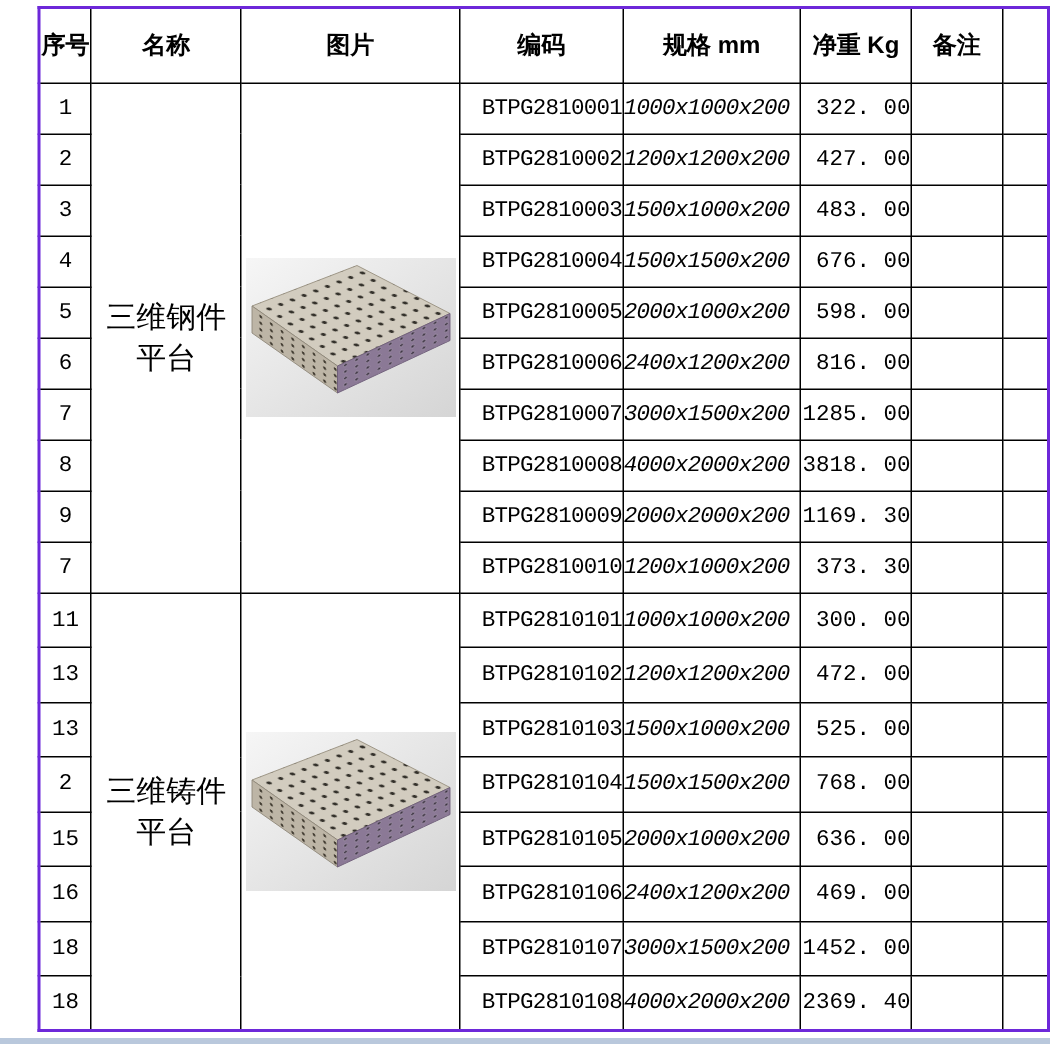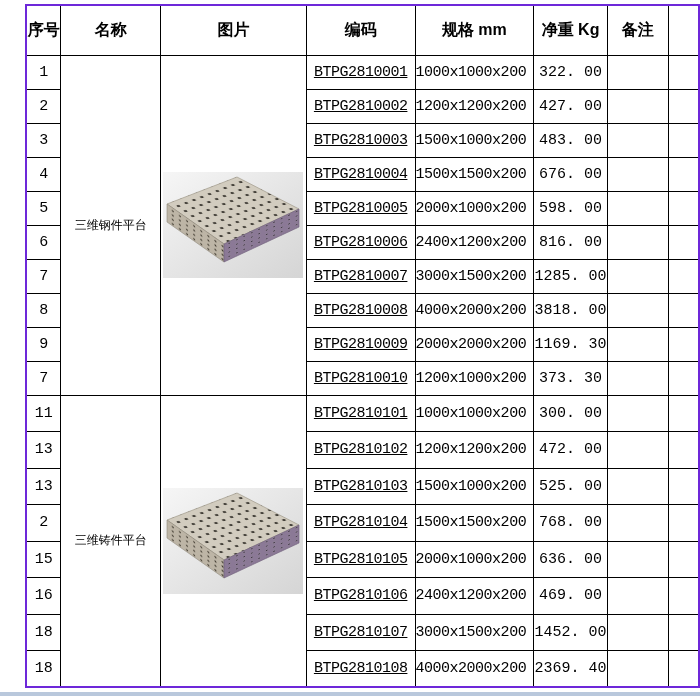"BTPG2810001" .code-cell { text-align: center -> right; text-decoration: underline -> none }
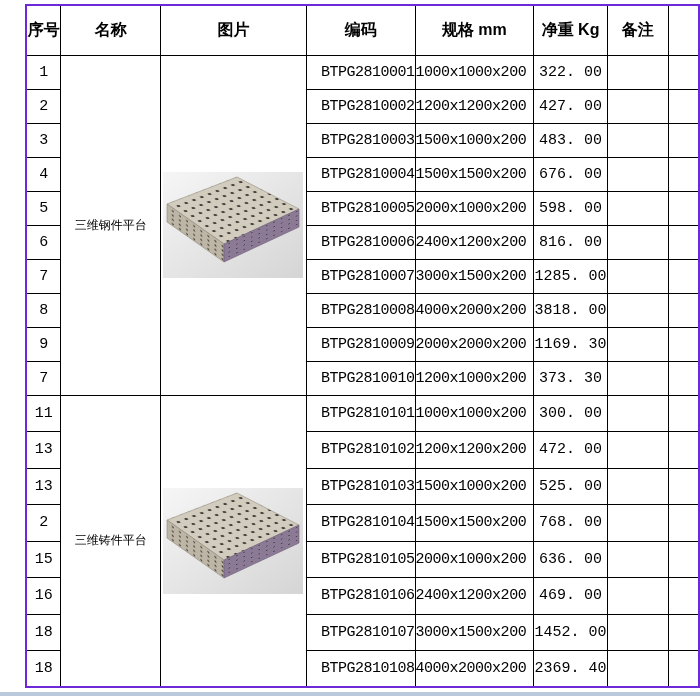"1000x1000x200" .spec-cell { font-style: none -> italic }
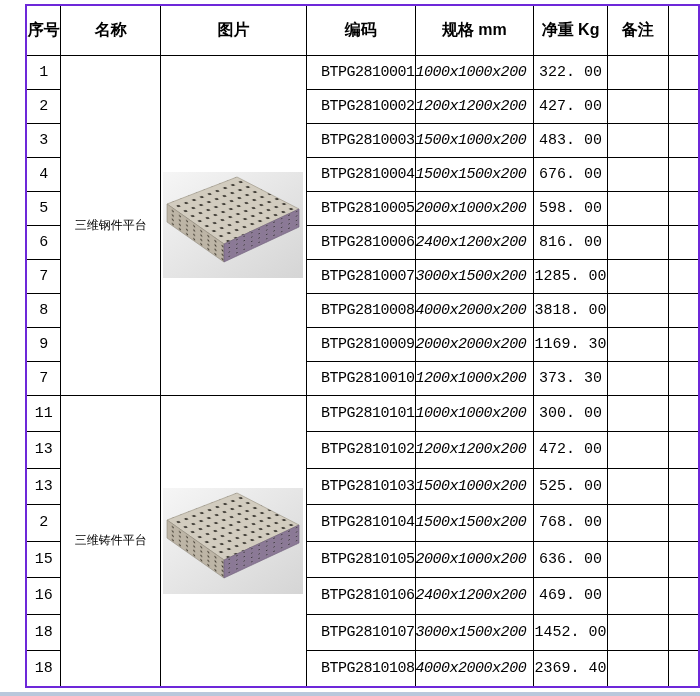"322. 00" .weight-cell { text-align: center -> right }
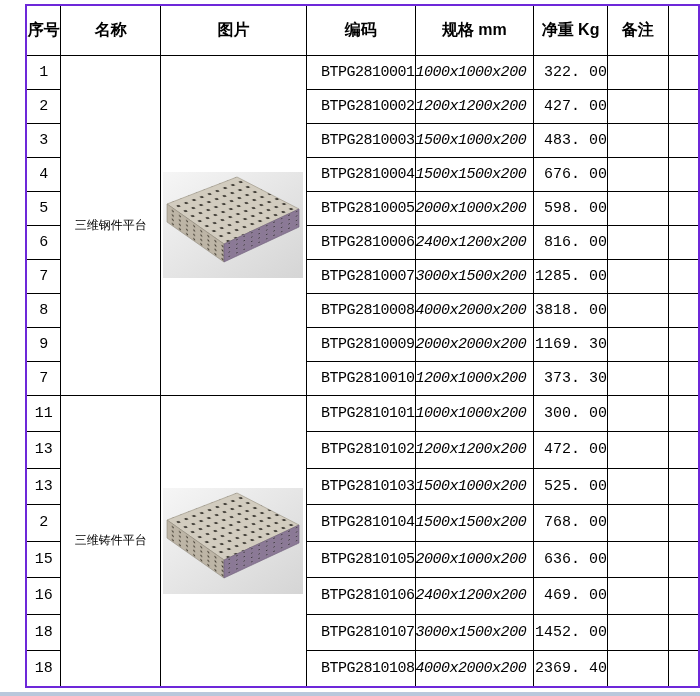"三维钢件平台" .name-cell { font-size: 12px -> 20px }
